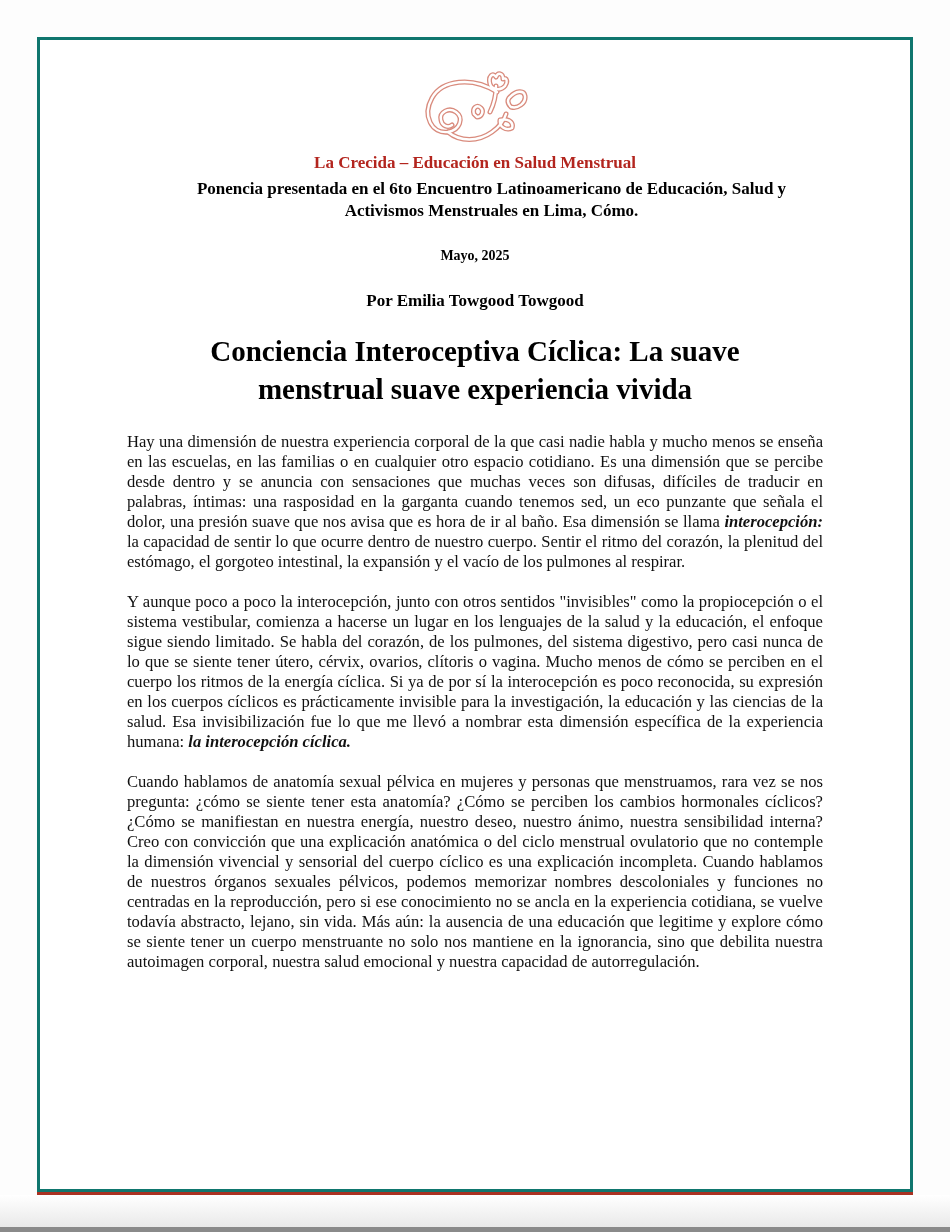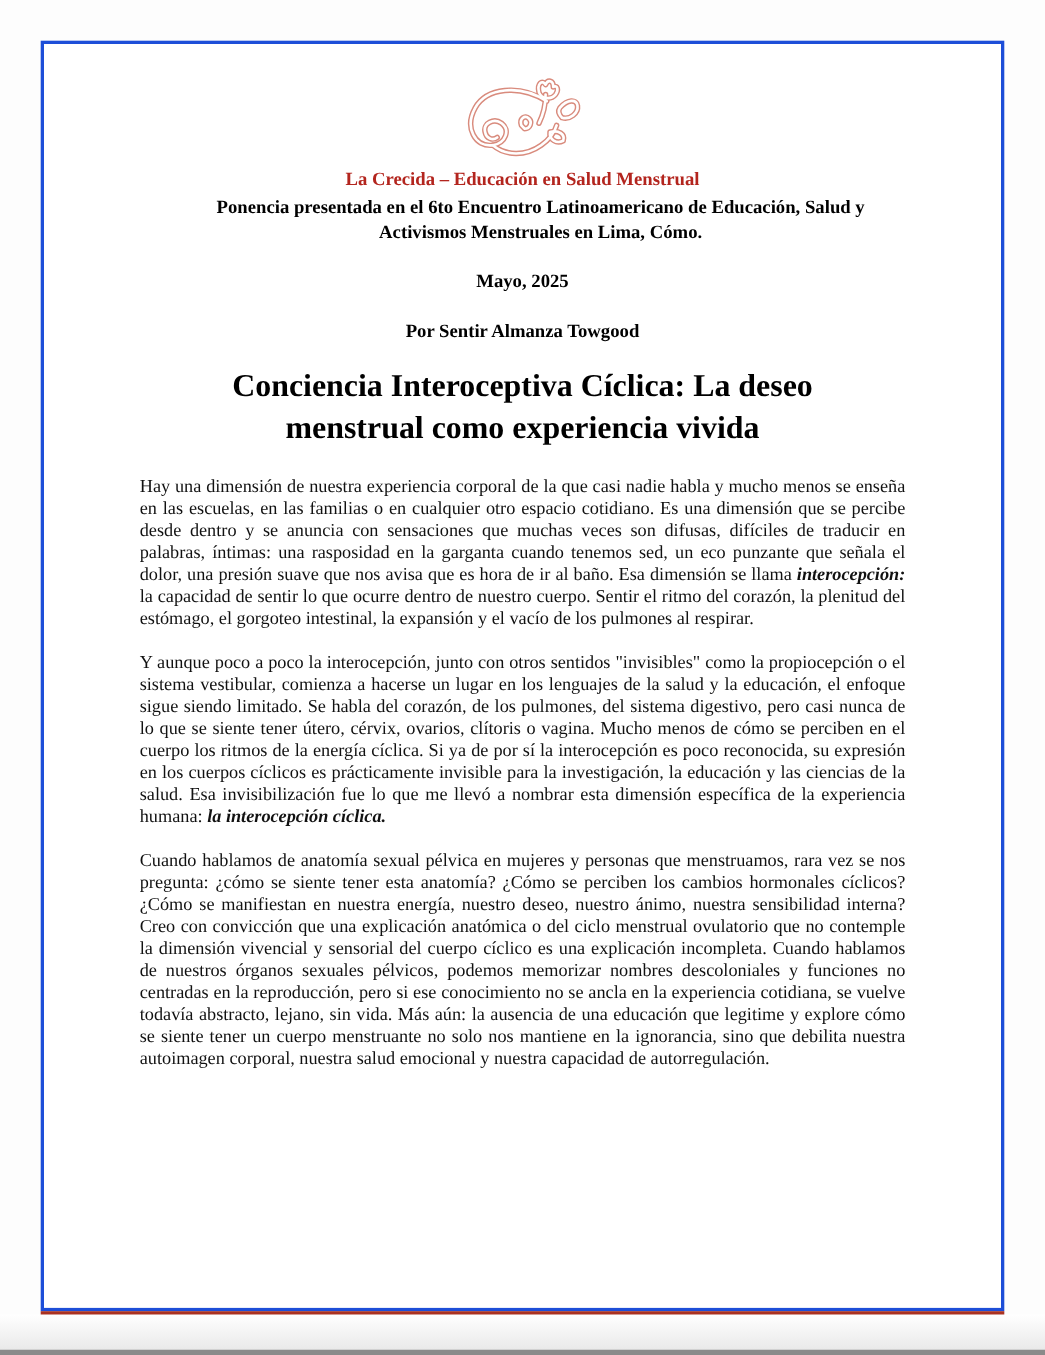"La Crecida – Educación en" .page { border: 3px solid #1d4ed8 -> 3px solid #0f766e }
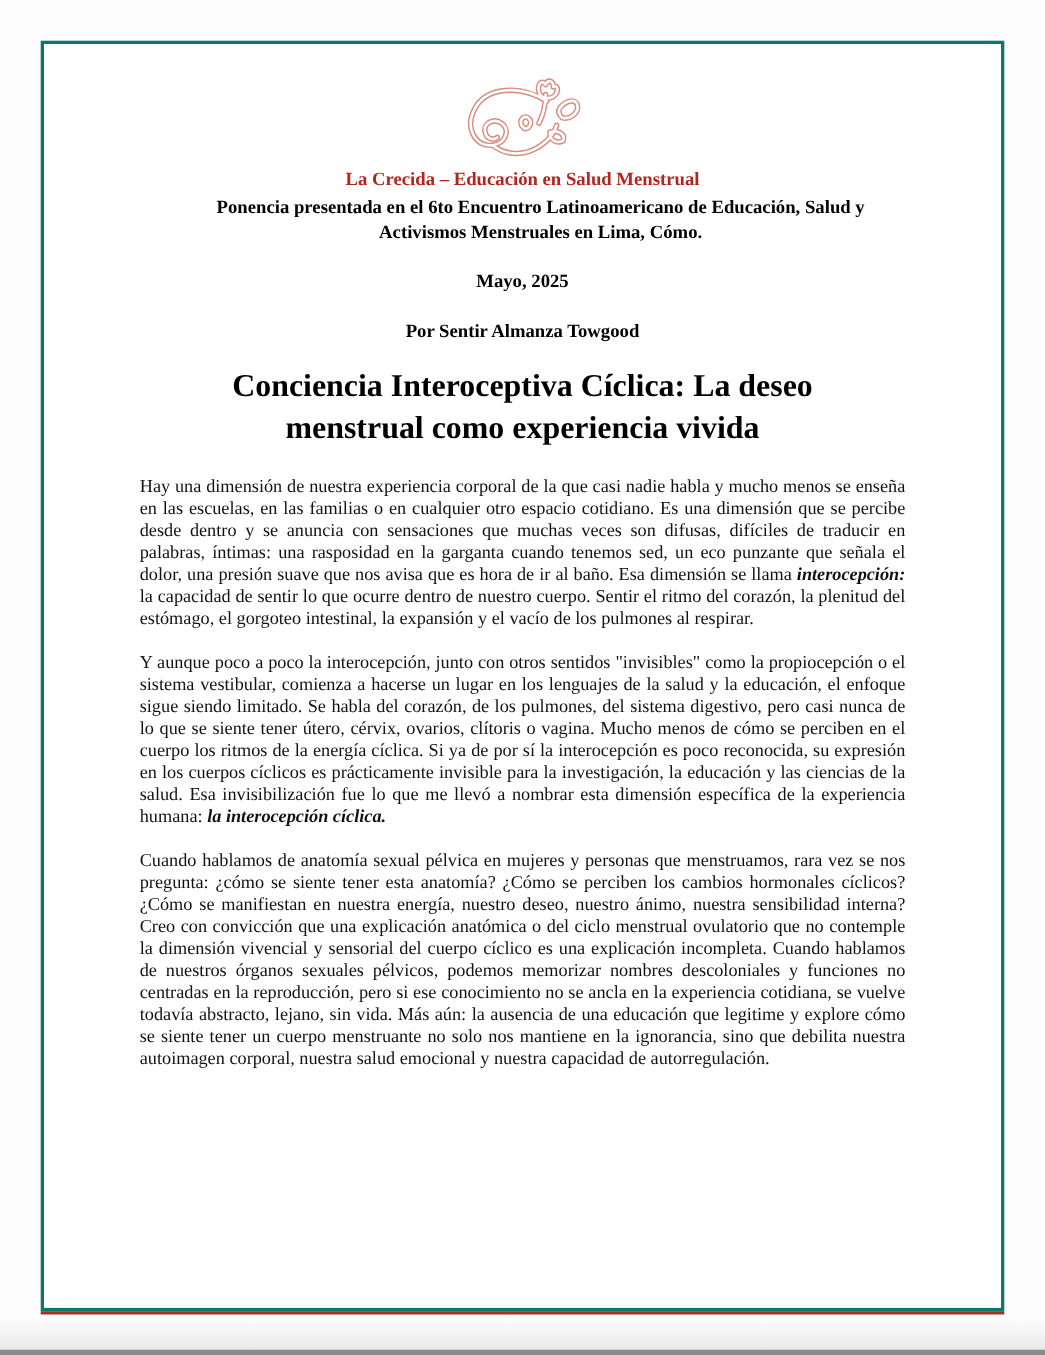"Mayo, 2025" .pub-date { font-size: 17px -> 14px }
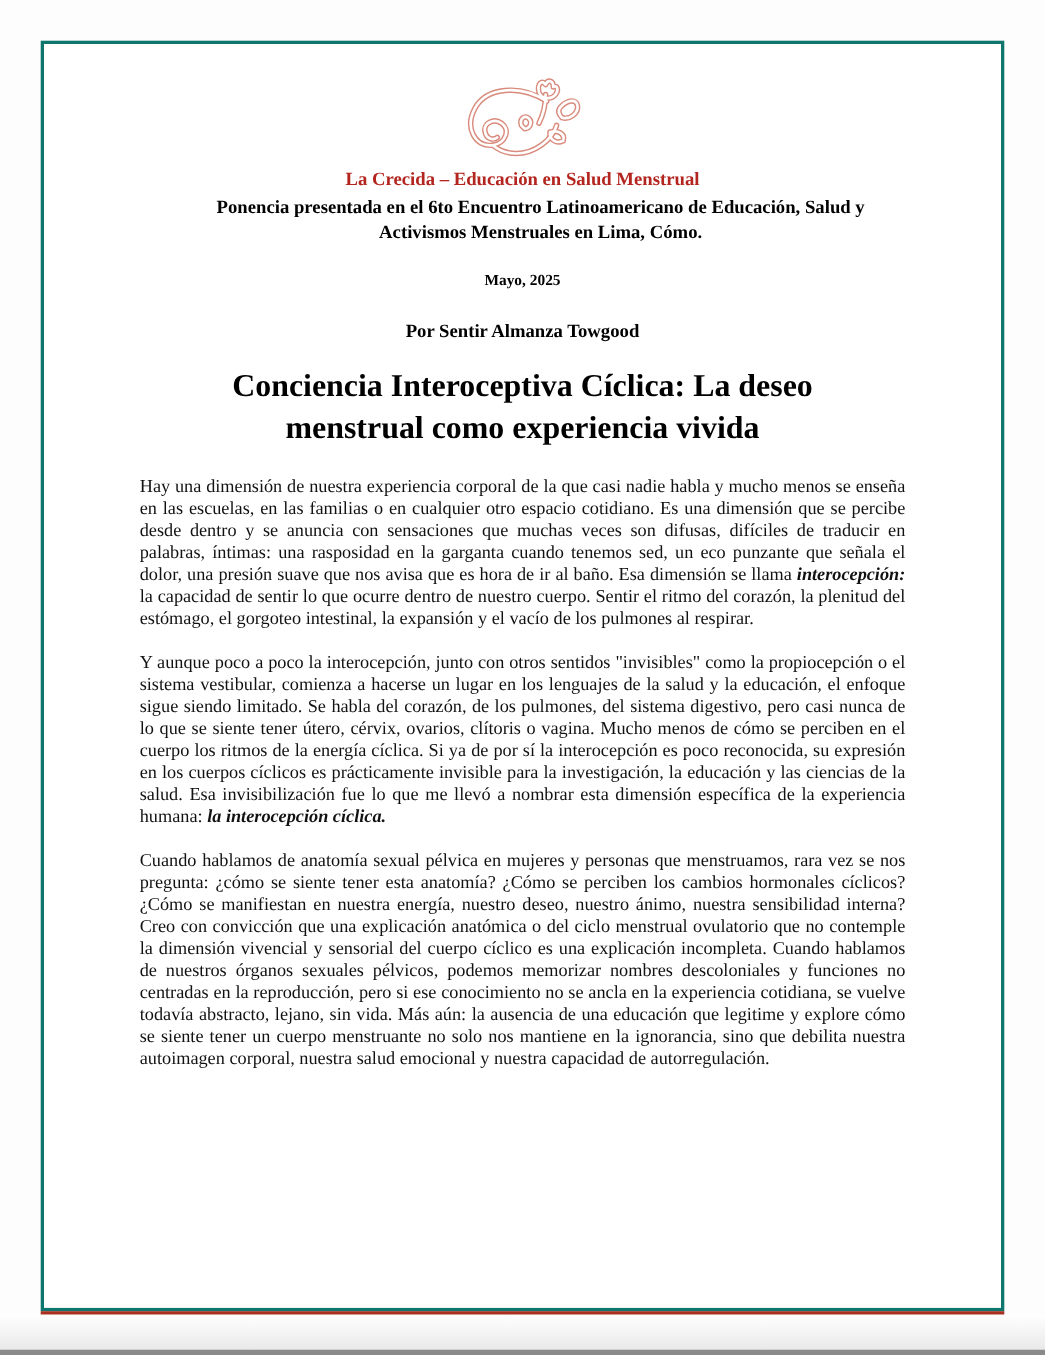"Por Sentir Almanza Towgood" div.byline { text: Sentir Almanza -> Emilia Towgood }
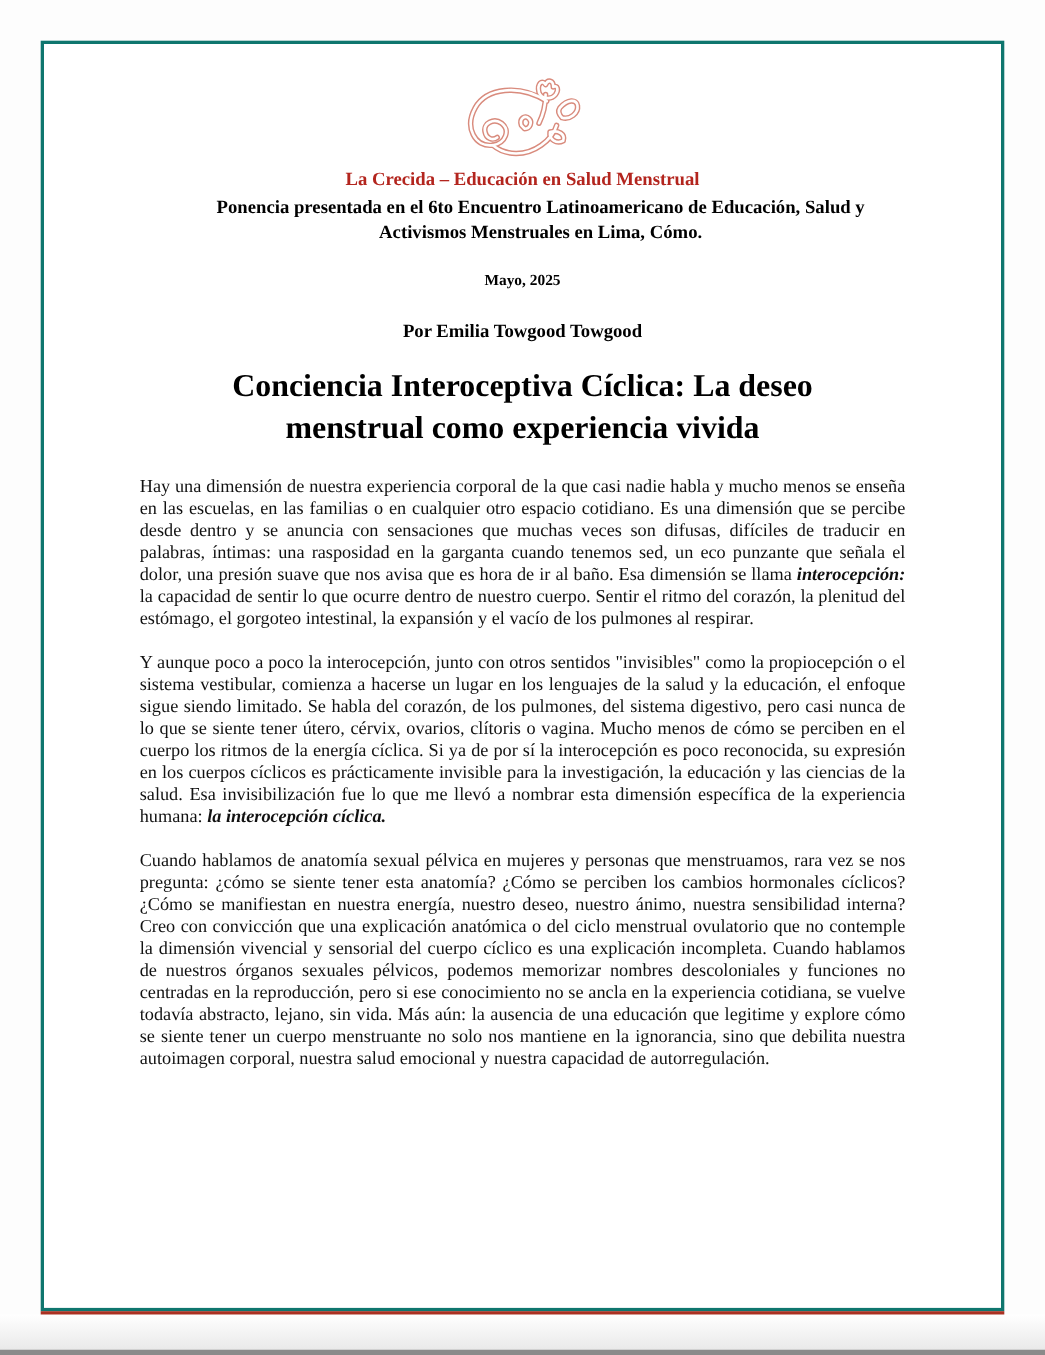"Conciencia Interoceptiva Cíclica: La" span.line { text: deseo -> suave }
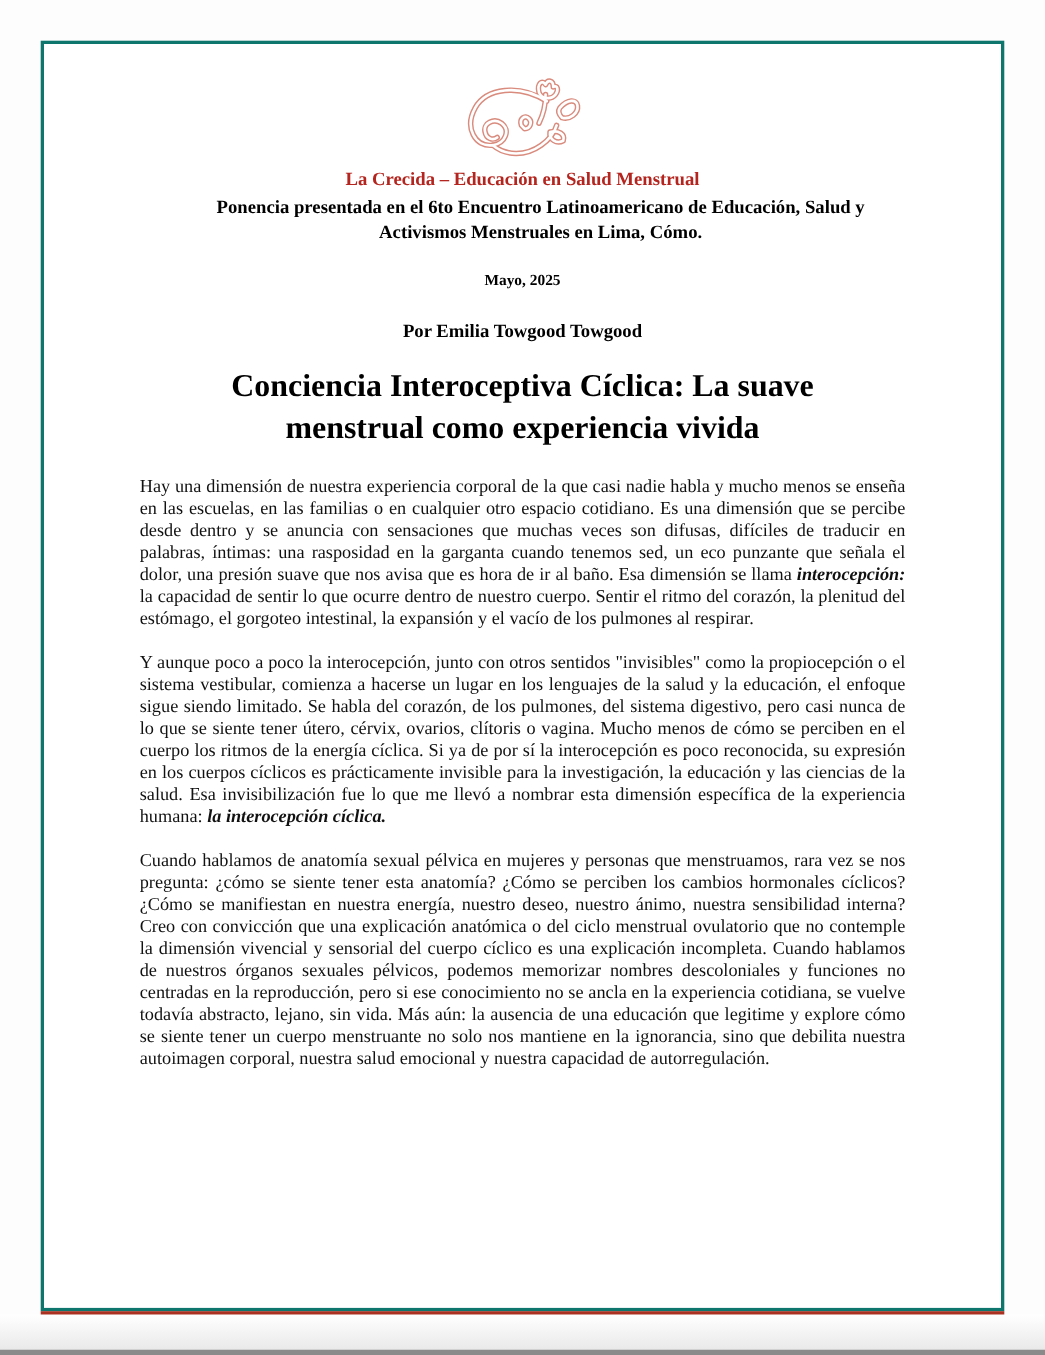"menstrual como experiencia vivida" span.line { text: como -> suave }
